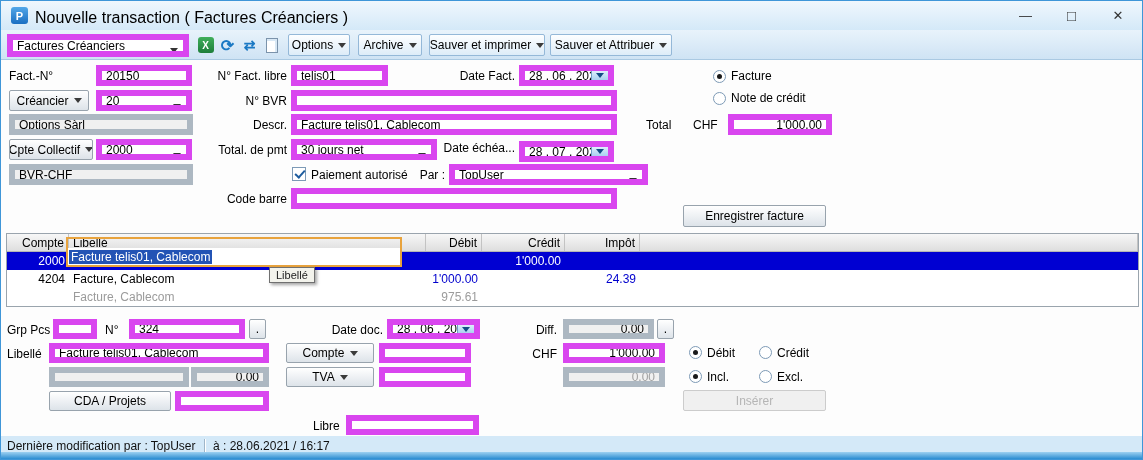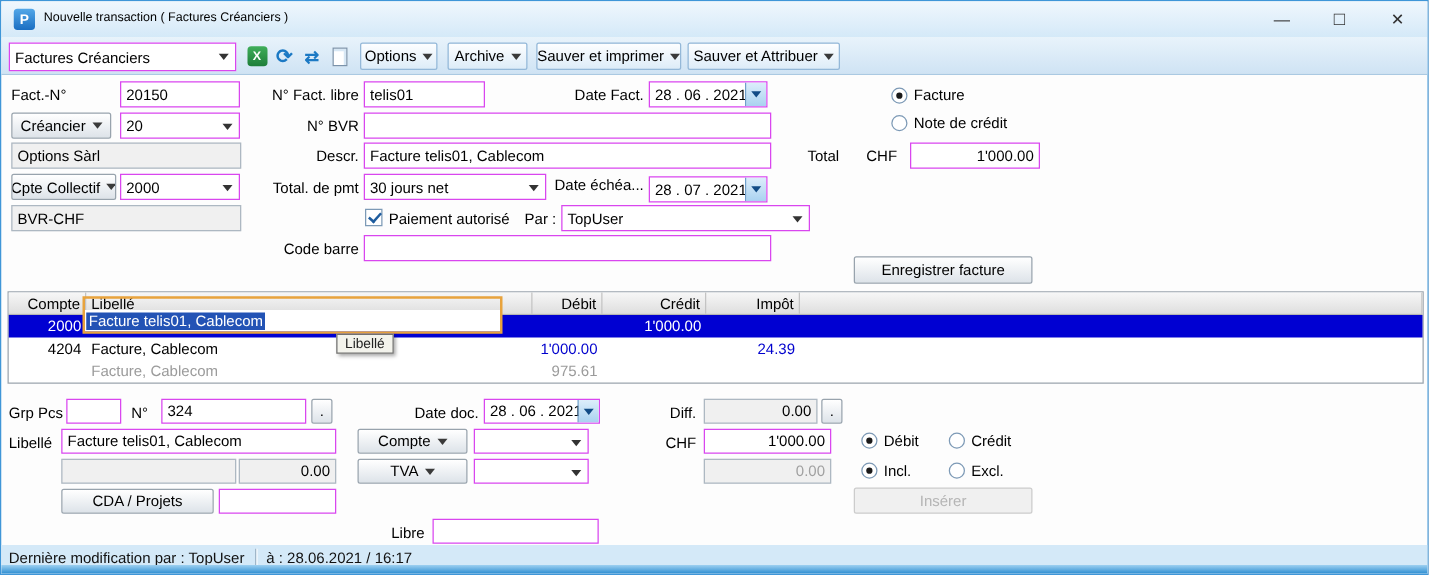"Nouvelle transaction ( Factures" .wtitle { font-size: 10px -> 16px }
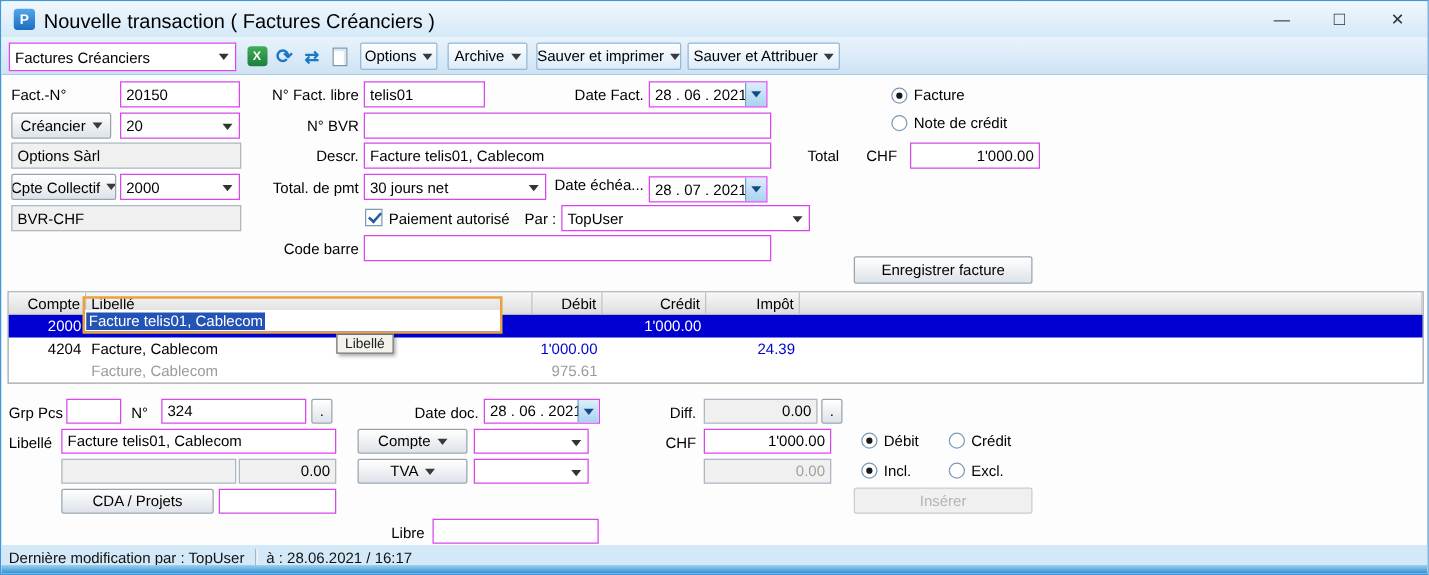"Factures Créanciers" .fld { border: 1px solid #d946ef -> 6px solid #d946ef }
